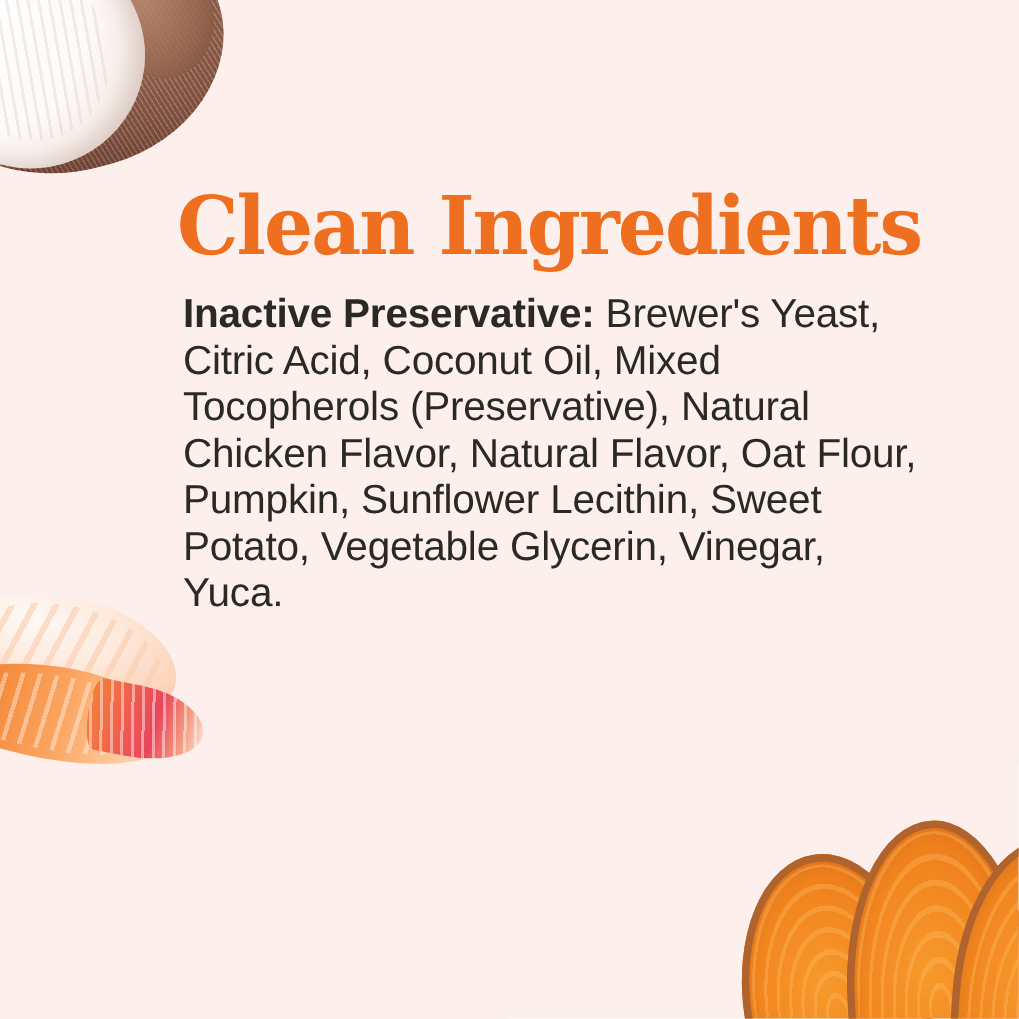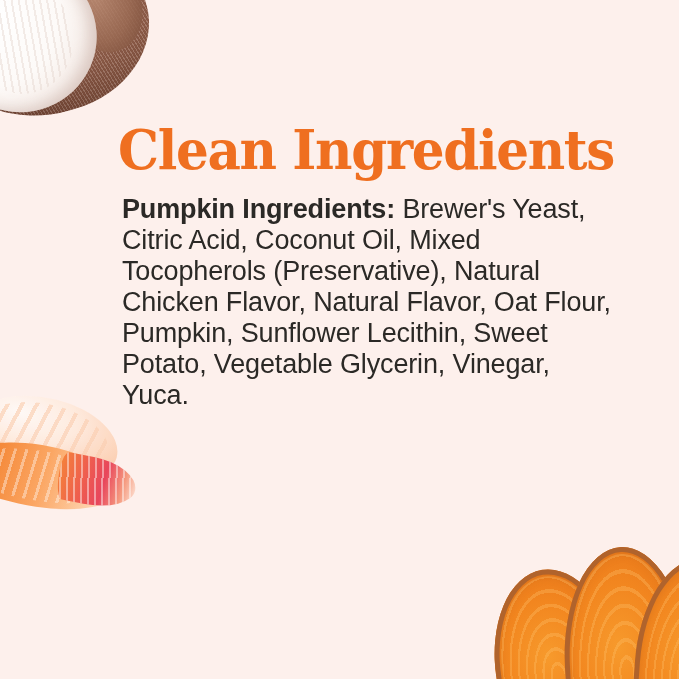"Pumpkin Ingredients:" span.lead { text: Pumpkin Ingredients -> Inactive Preservative }
